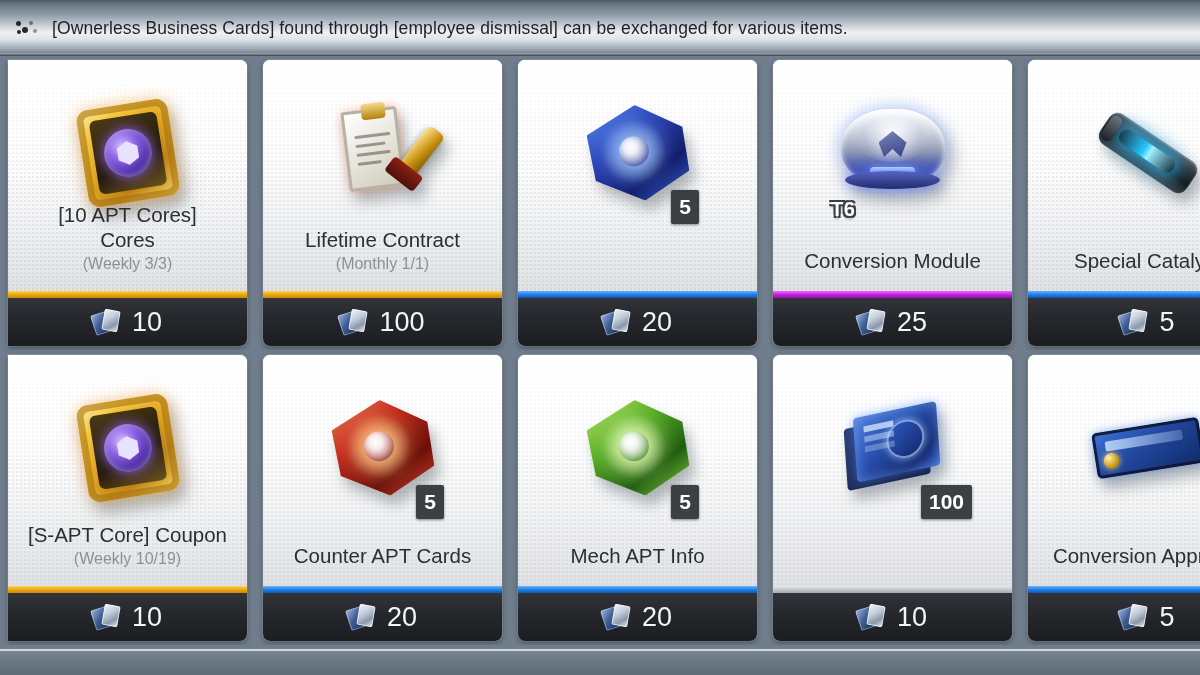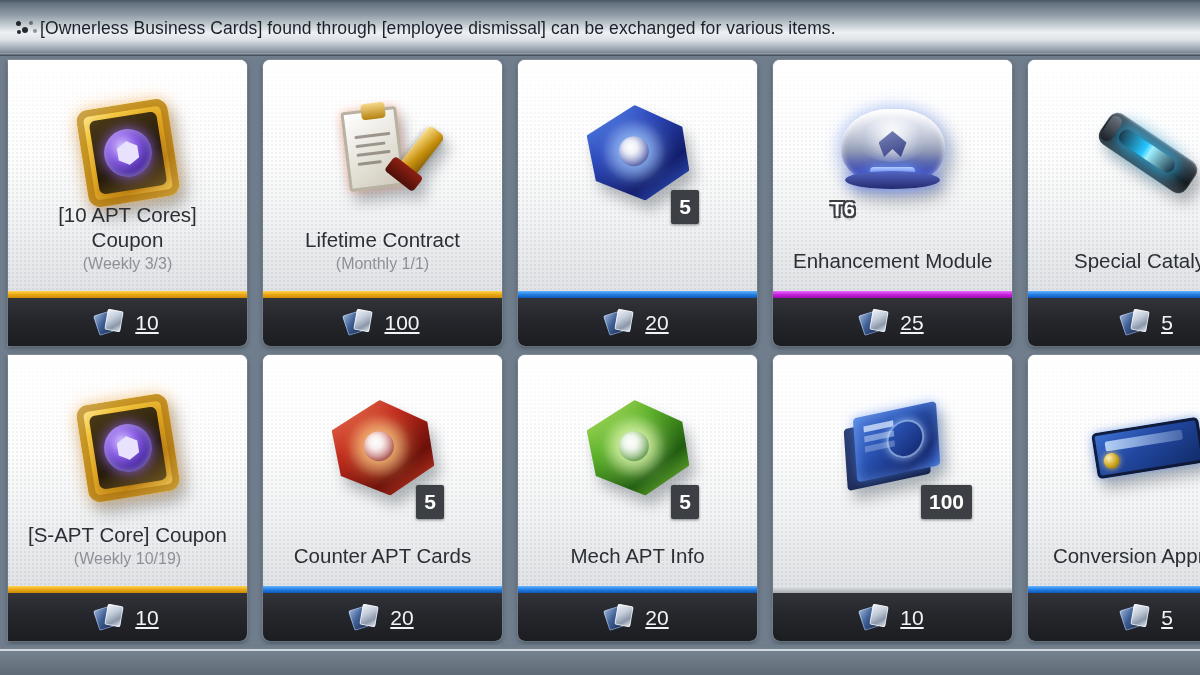"[Ownerless Business Cards] found through" .header-inner { gap: 0 -> 12px }
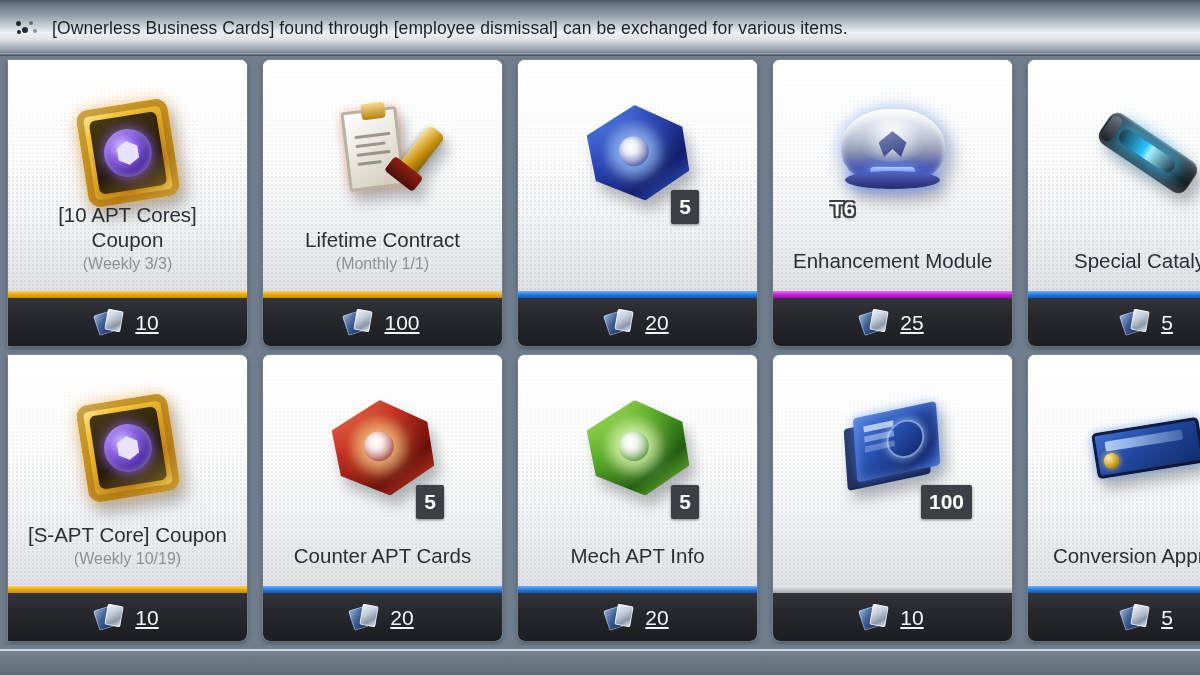"Coupon" span { text: Coupon -> Cores }
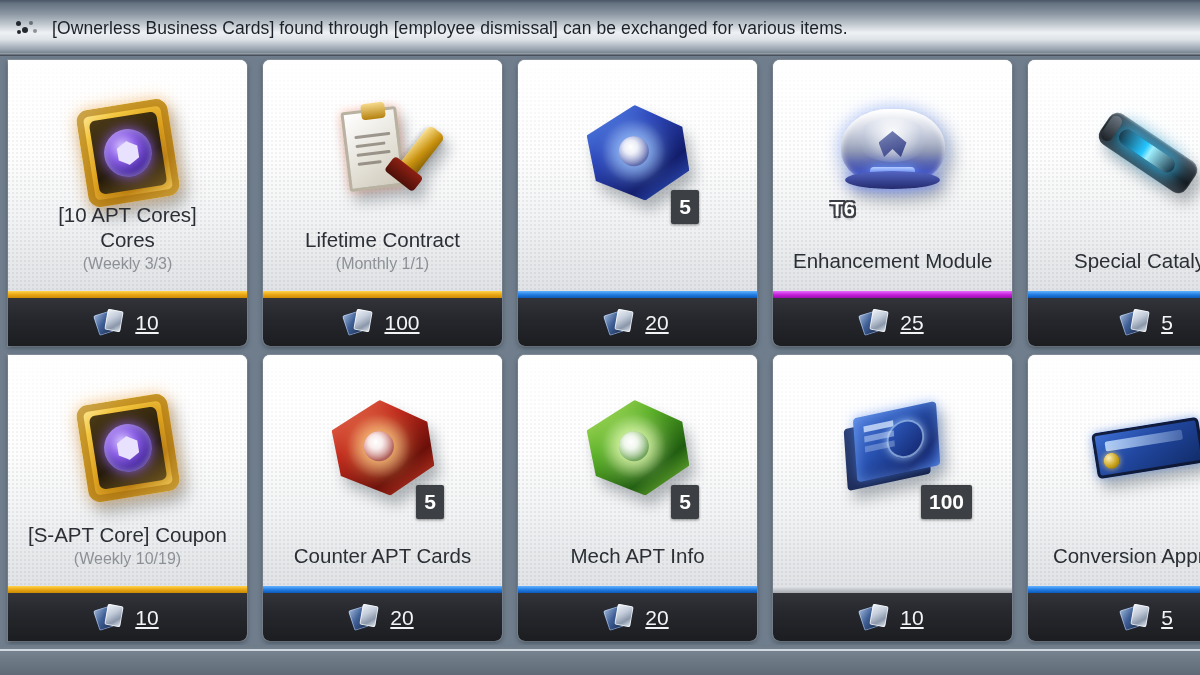"Enhancement Module" div.item-name { text: Enhancement -> Conversion }
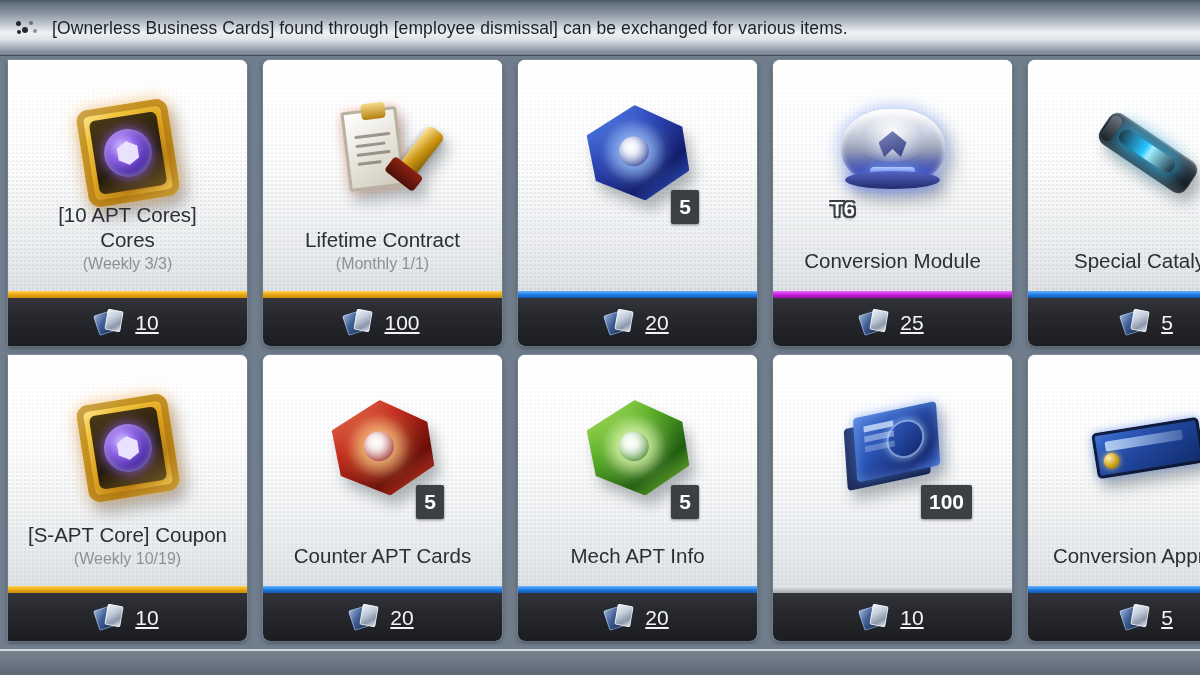"10" .price-value { font-size: 21px -> 27px; text-decoration: underline -> none }
